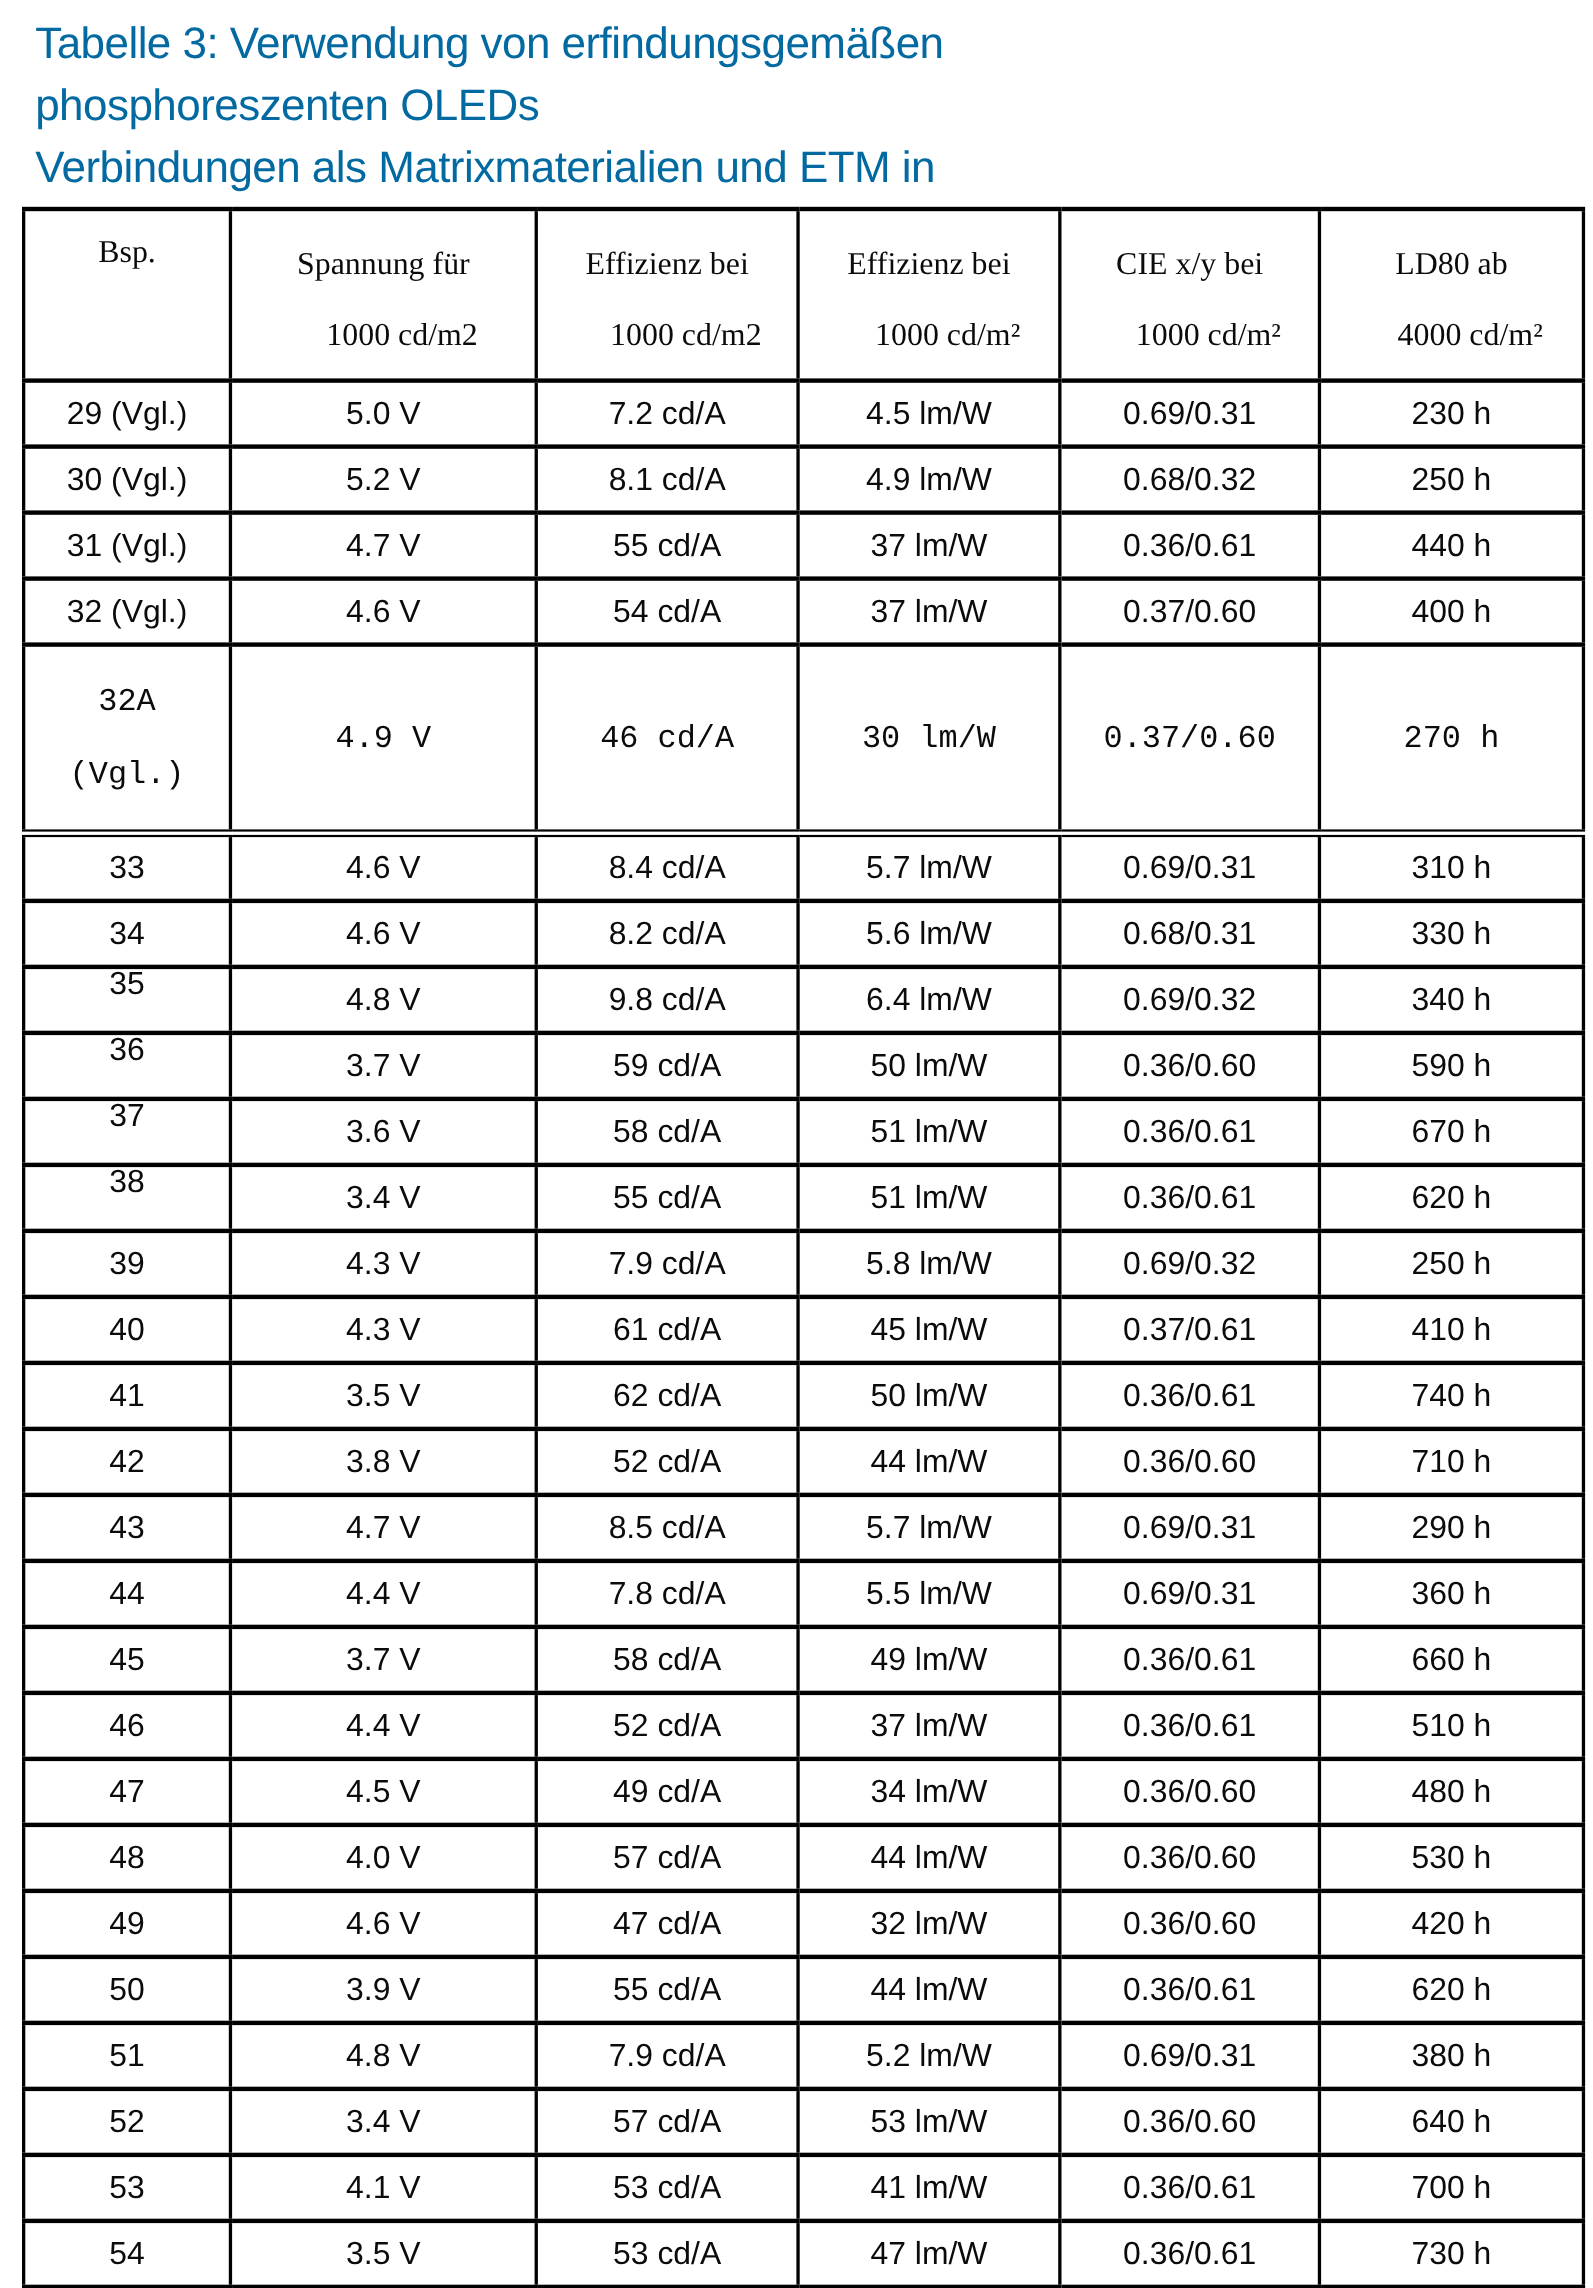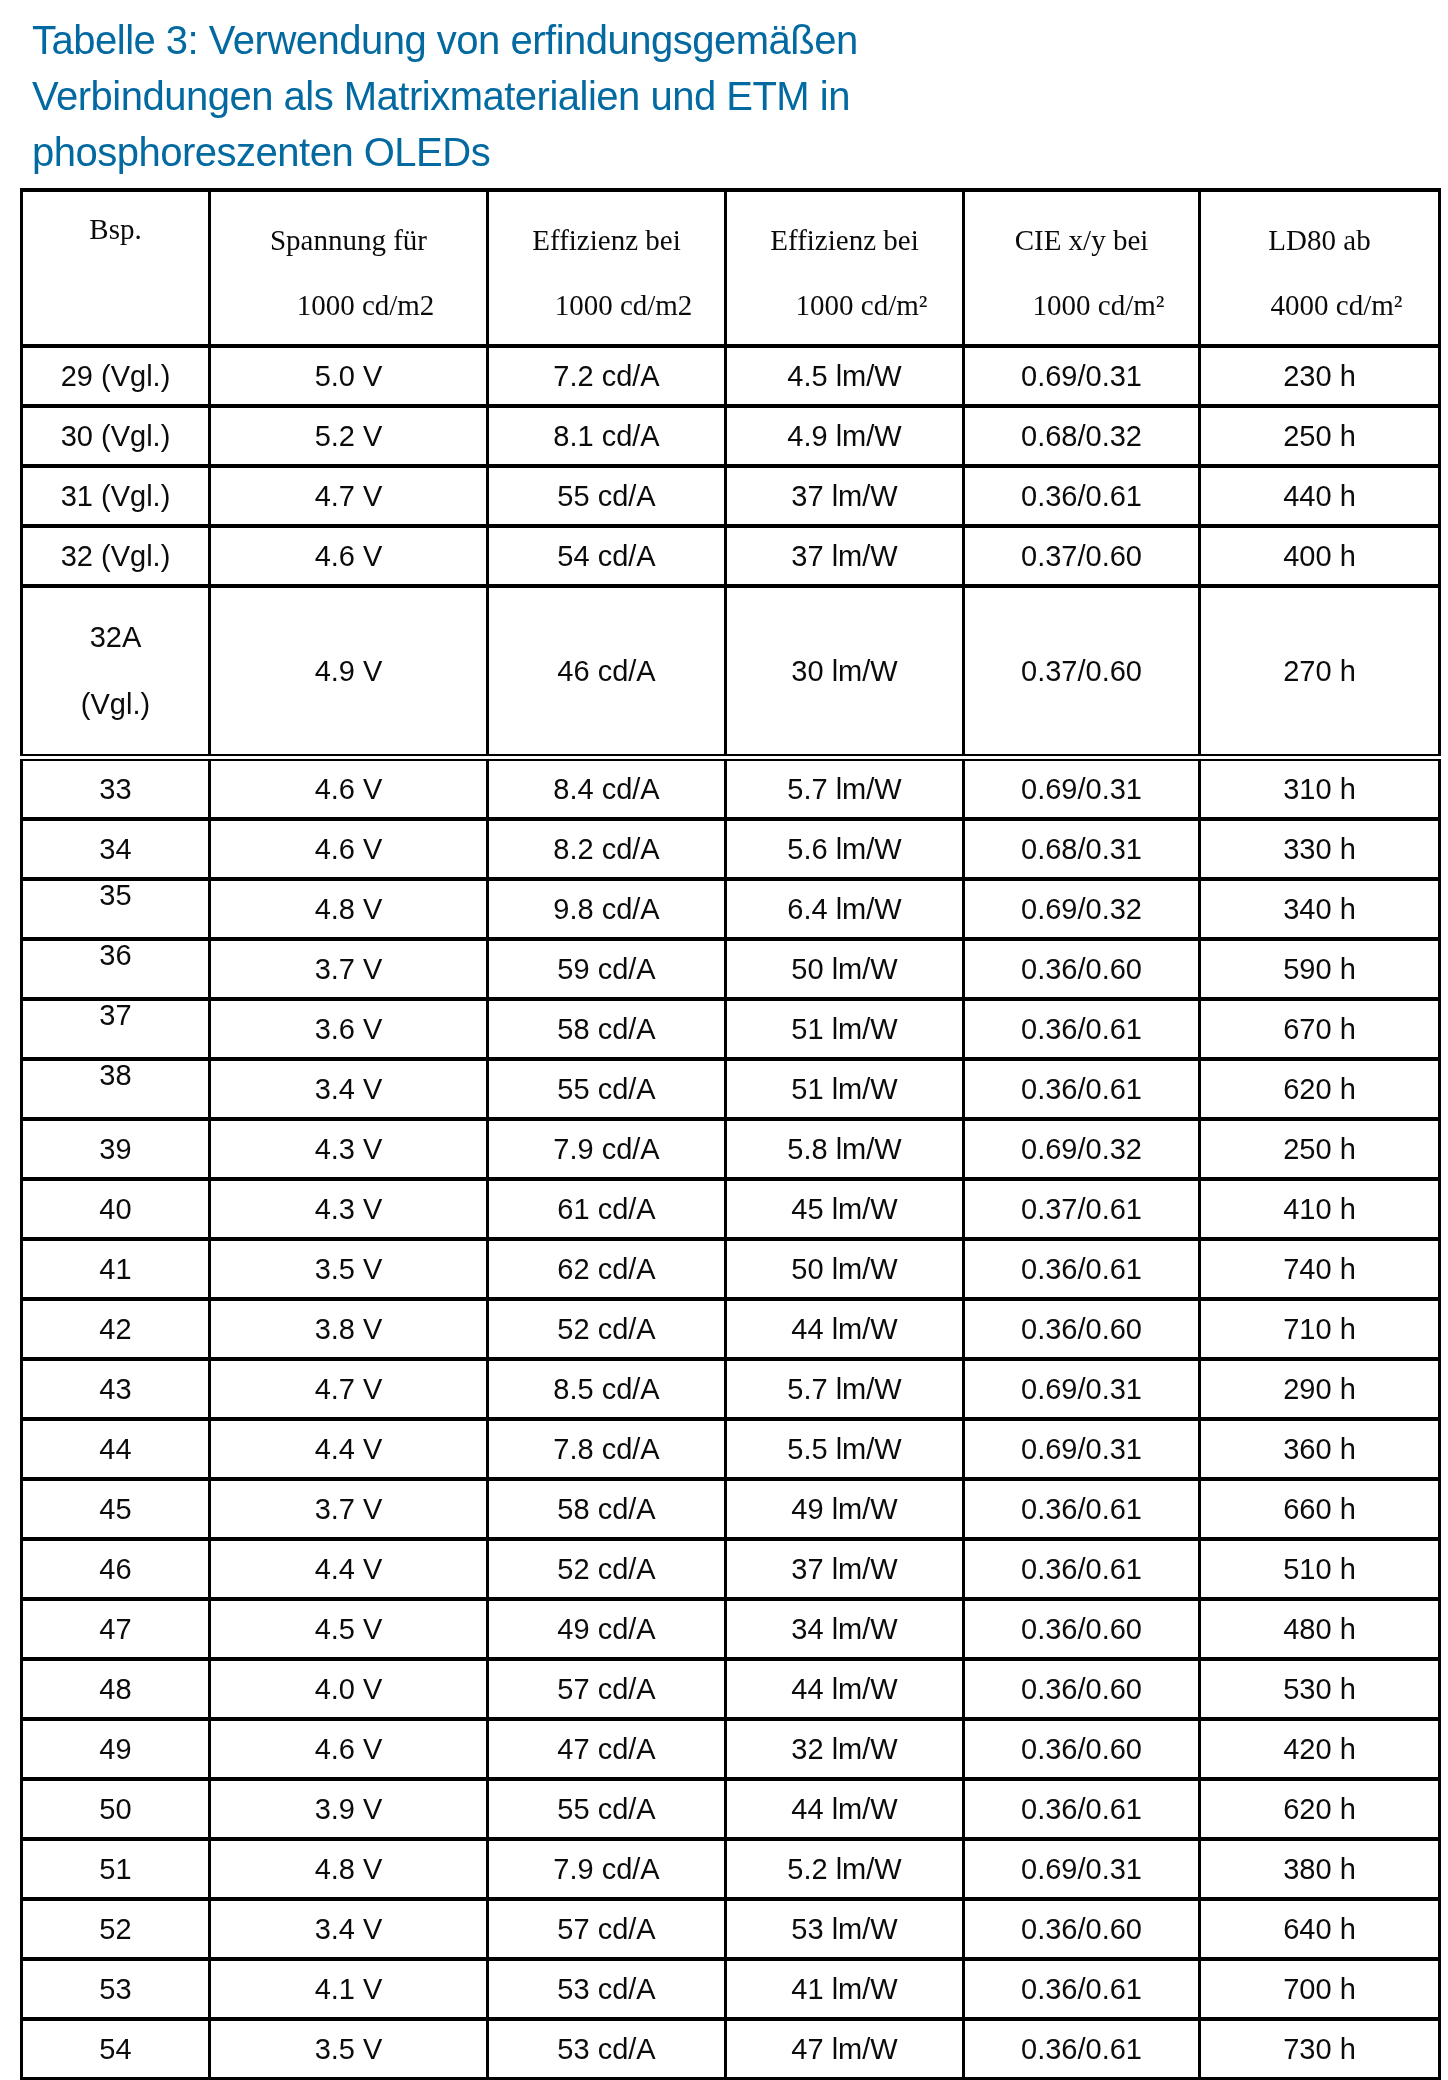"Verbindungen als Matrixmaterialien und" div { order: before "phosphoreszenten OLEDs" -> after "phosphoreszenten OLEDs" }
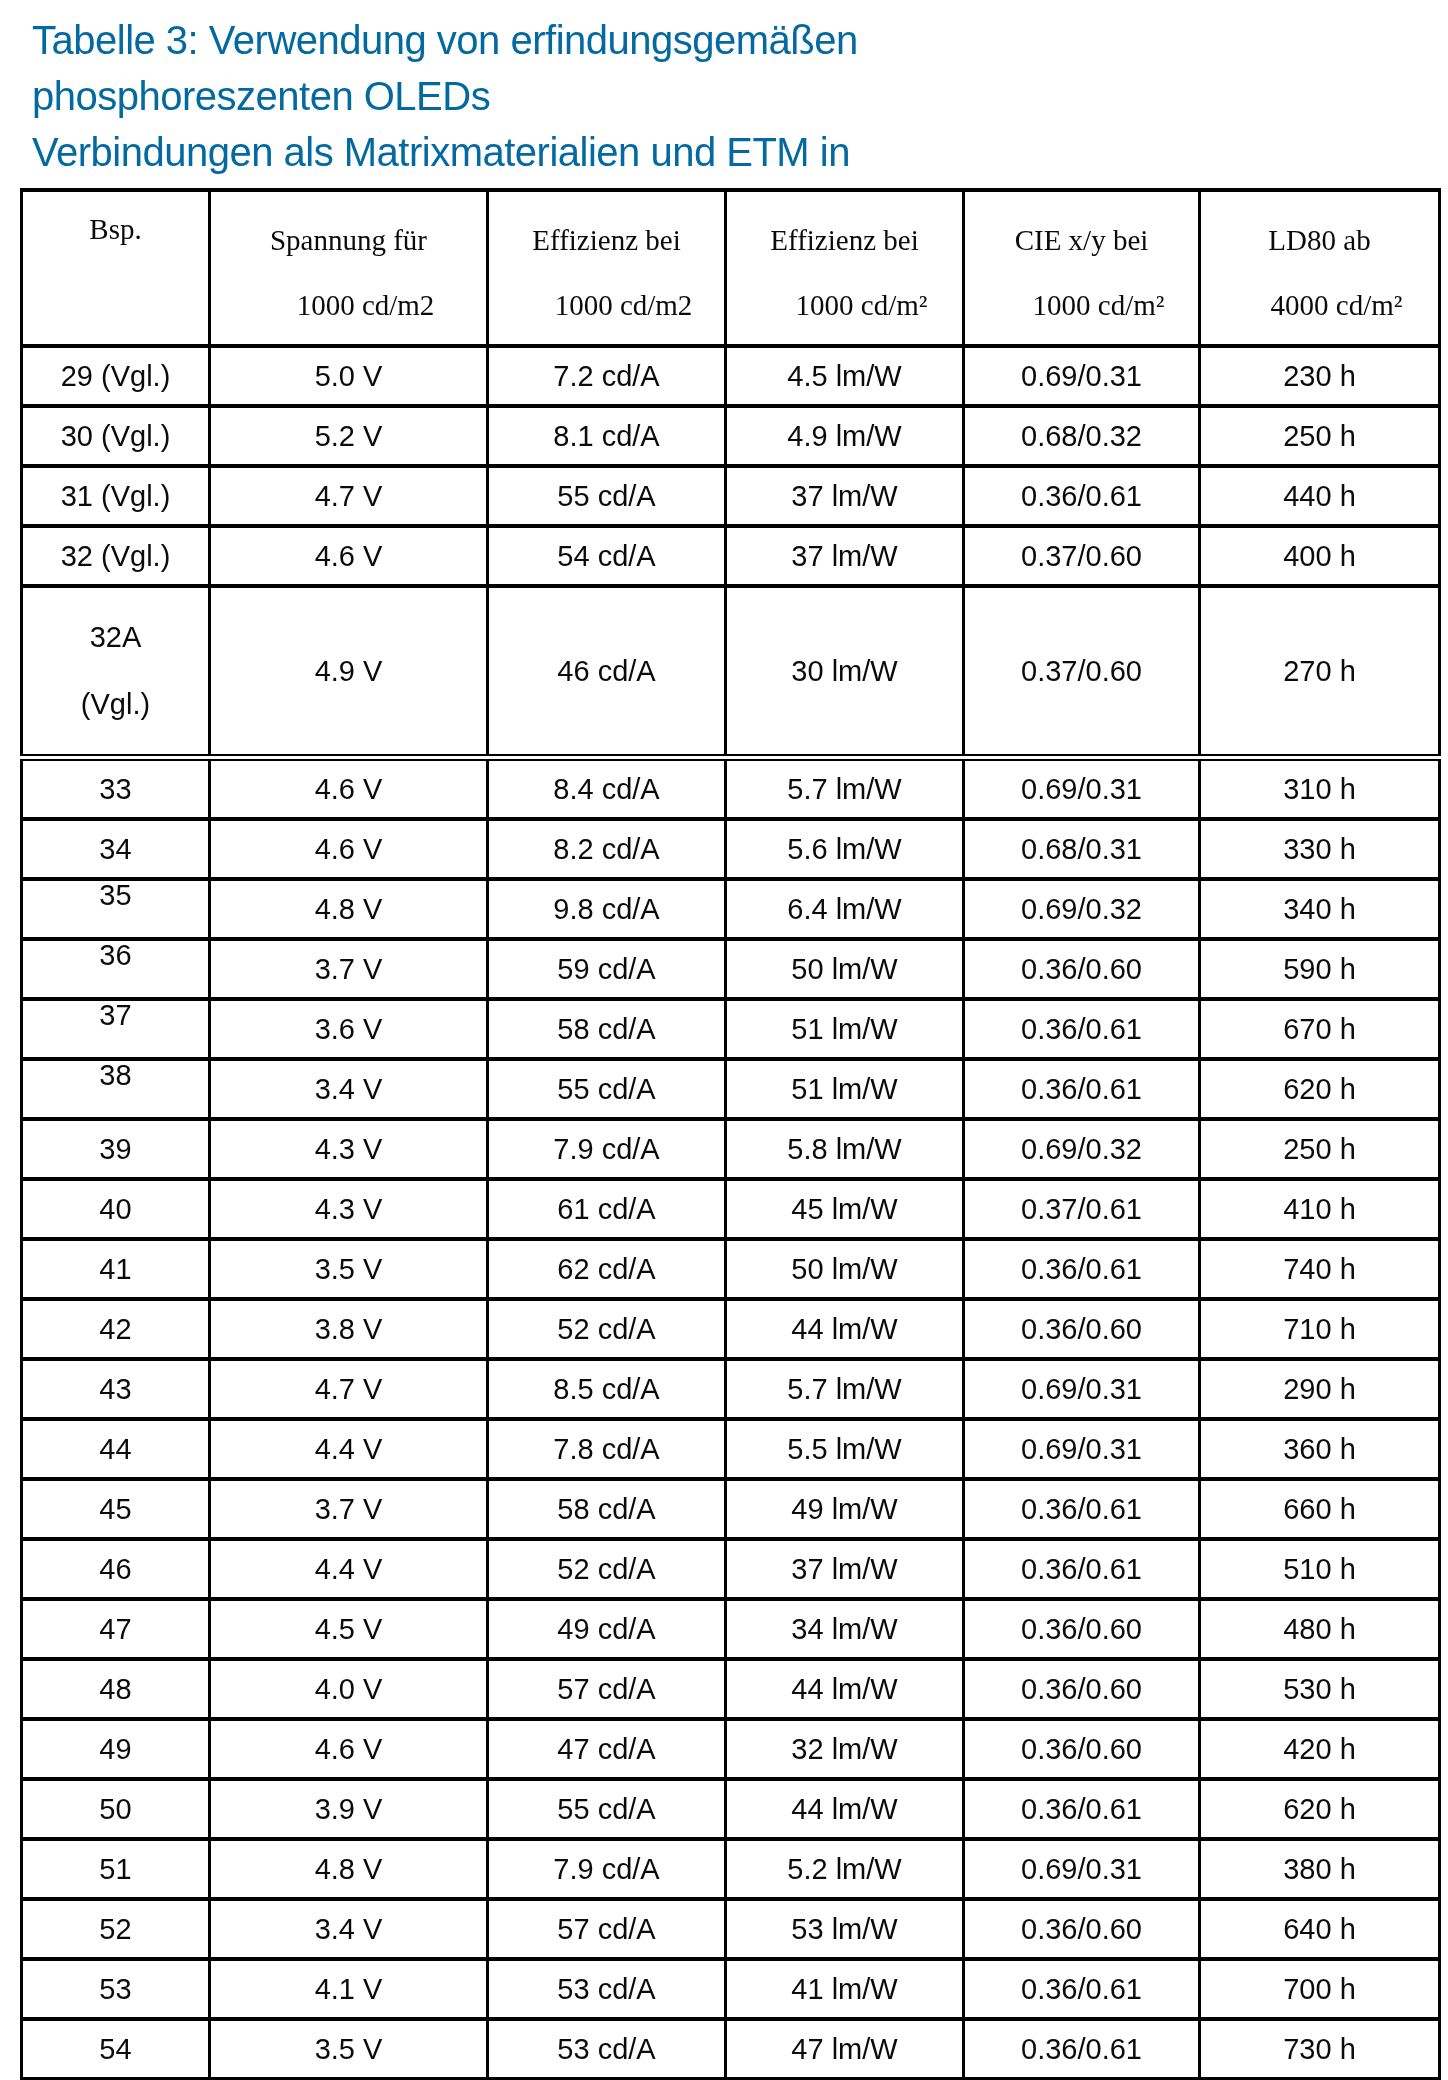"32A" tr.sep-after td { font-family: none -> Liberation Mono, monospace }
